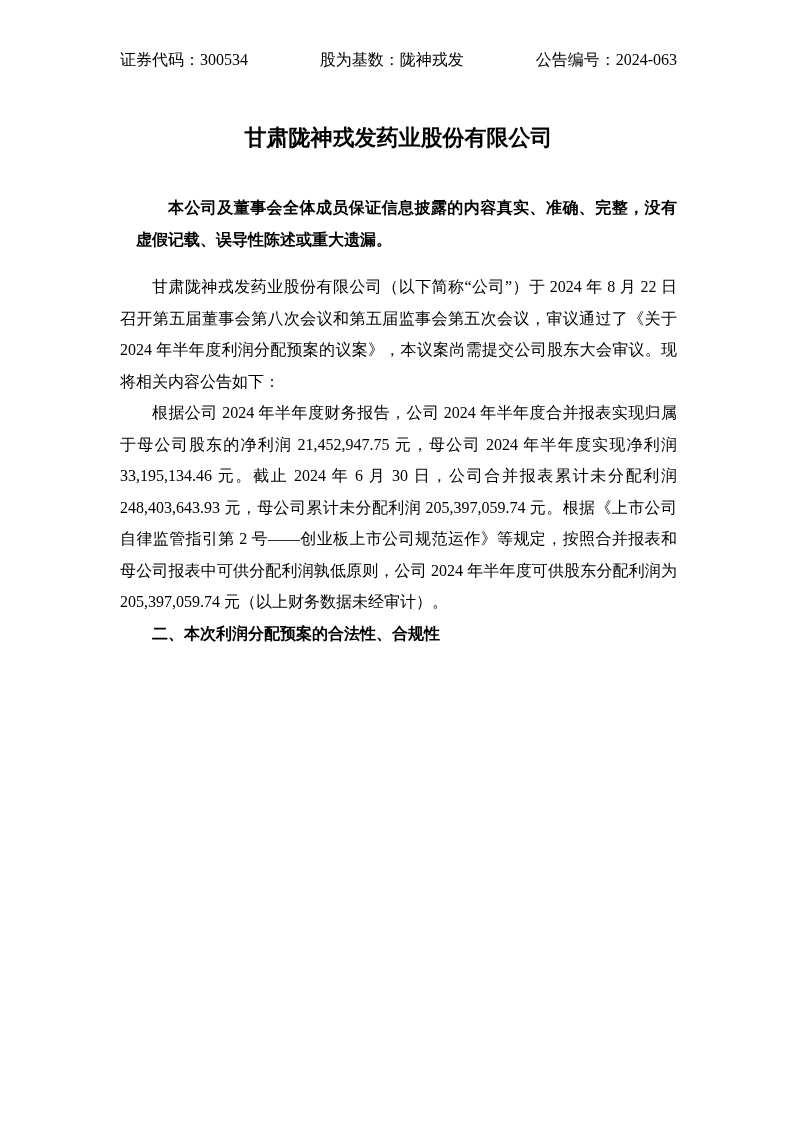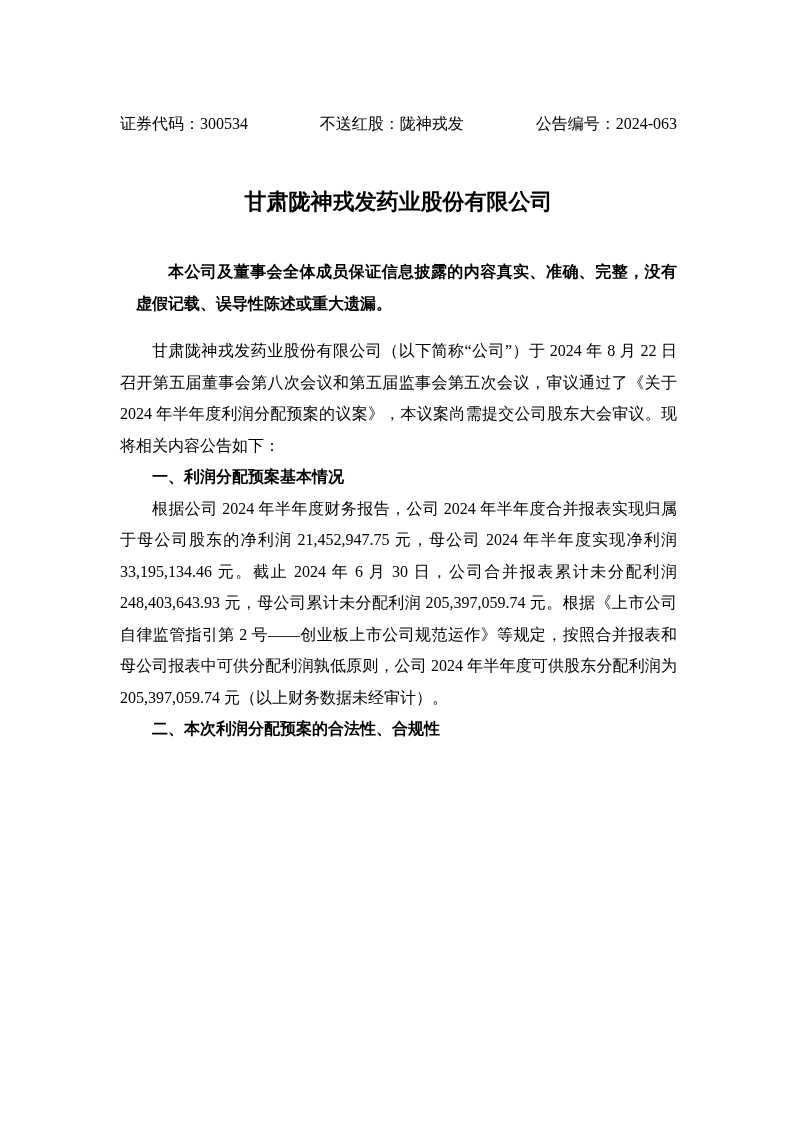"证券代码：300534" .page { padding: 108px 116px 0 120px -> 44px 116px 0 120px }
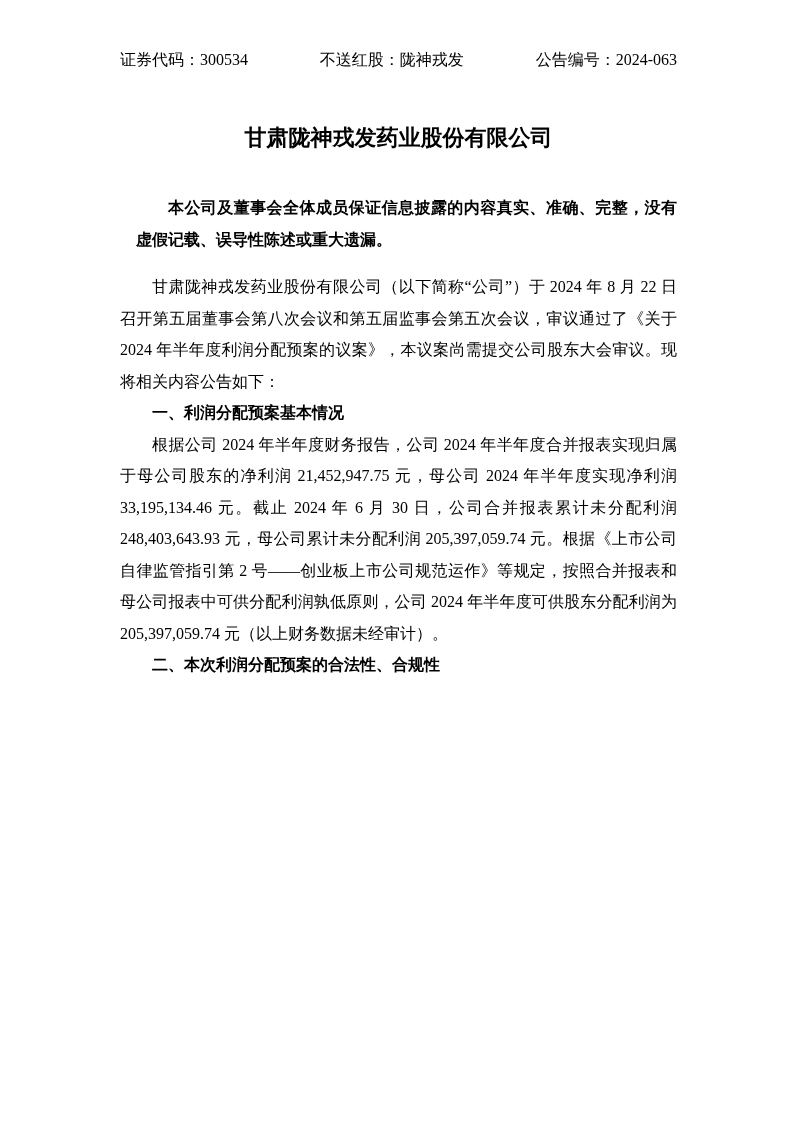"不送红股：陇神戎发" span { text: 不送红股 -> 股为基数 }
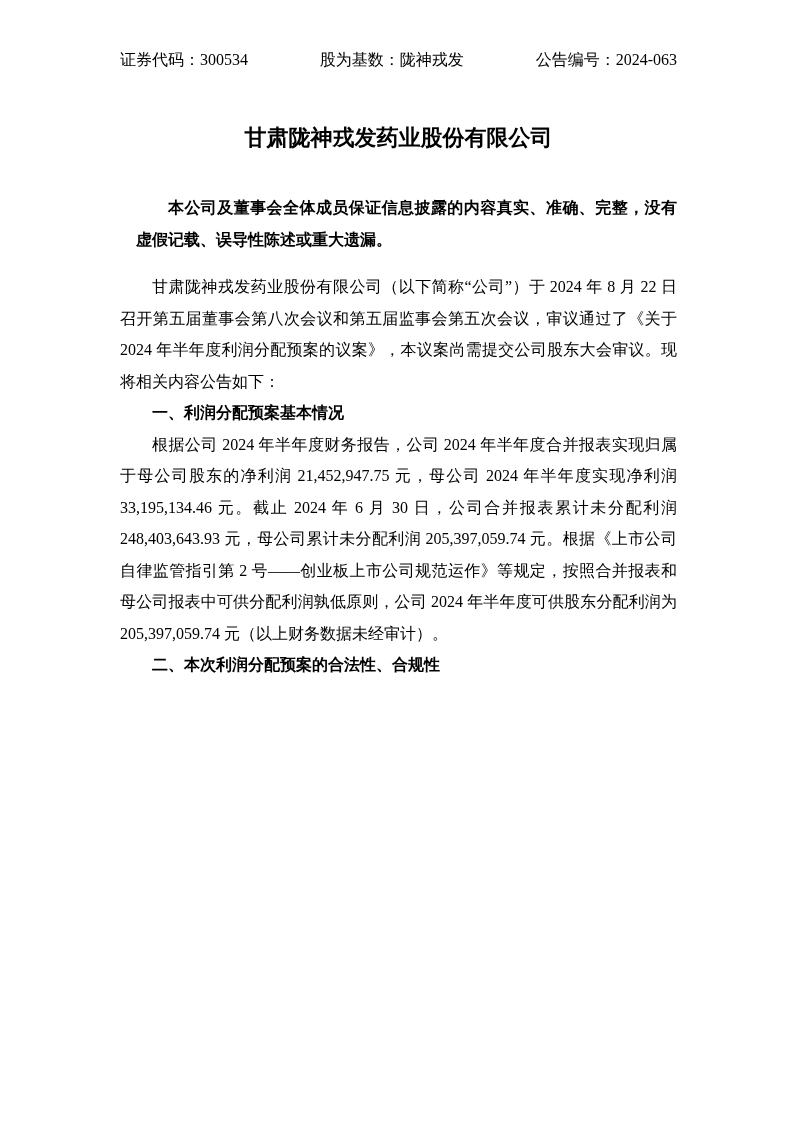"一、利润分配预案基本情况" p.sec-heading { html: <p>一、利润分配预案基本情况</p> -> none }
